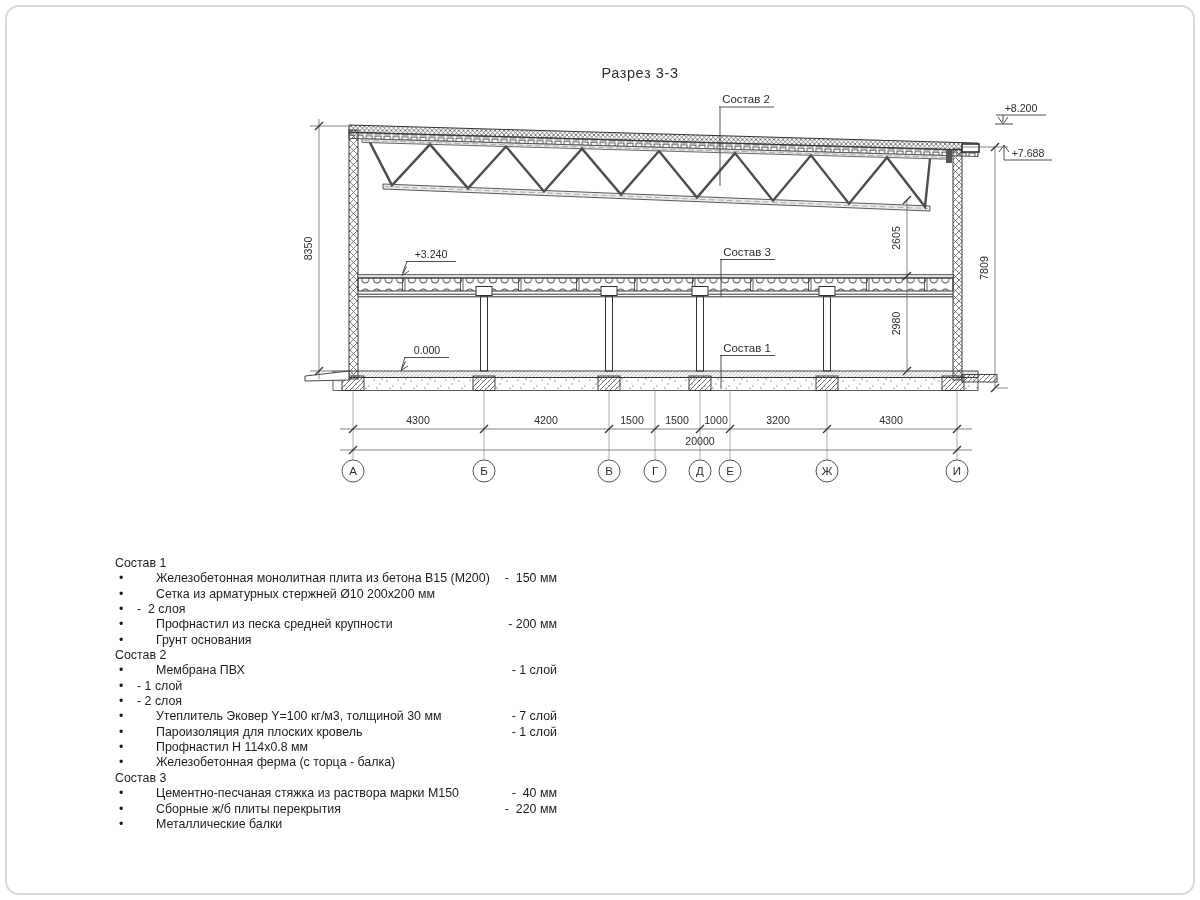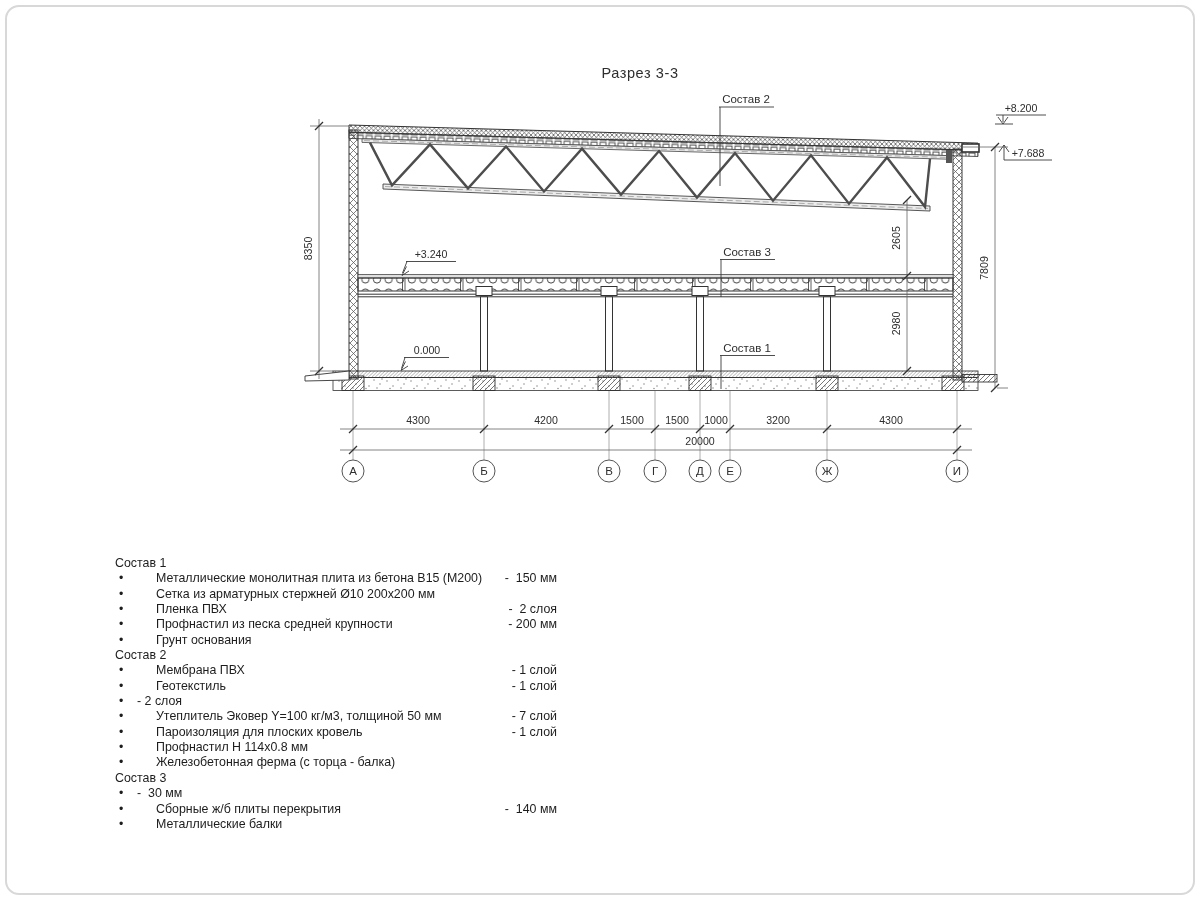"Металлические монолитная плита из бетона" span.itext { text: Металлические -> Железобетонная }
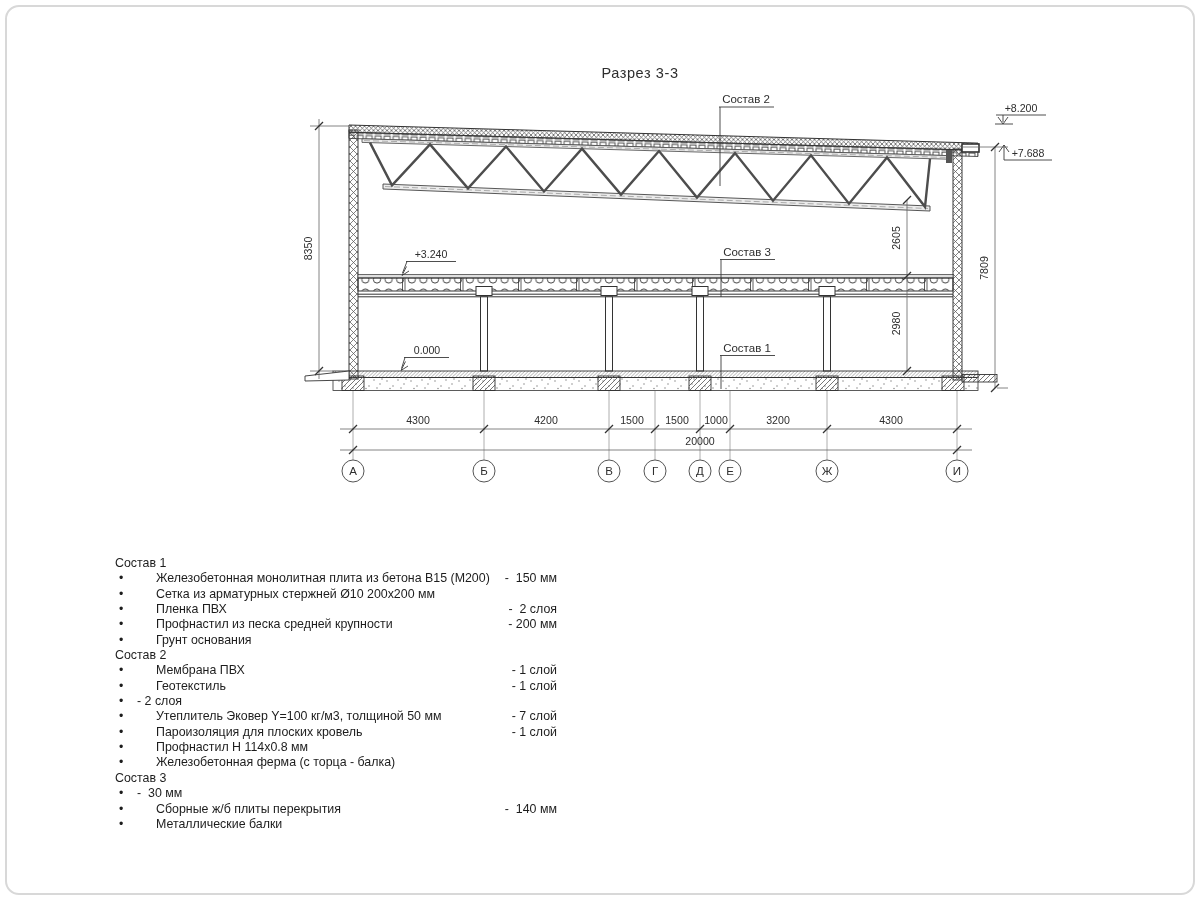"Пленка ПВХ" span.itext { html: <span>Пленка ПВХ</span> -> none }
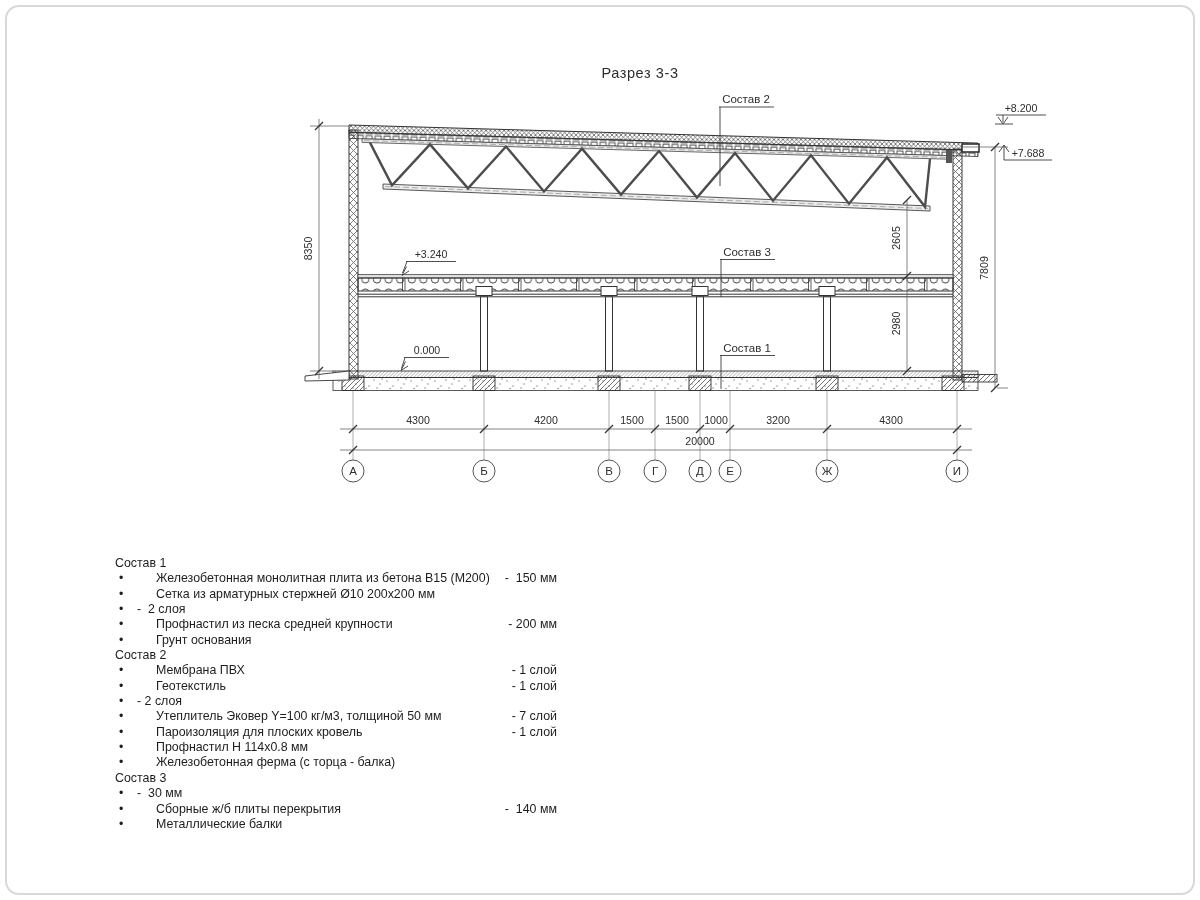"Геотекстиль" span.itext { html: <span>Геотекстиль</span> -> none }
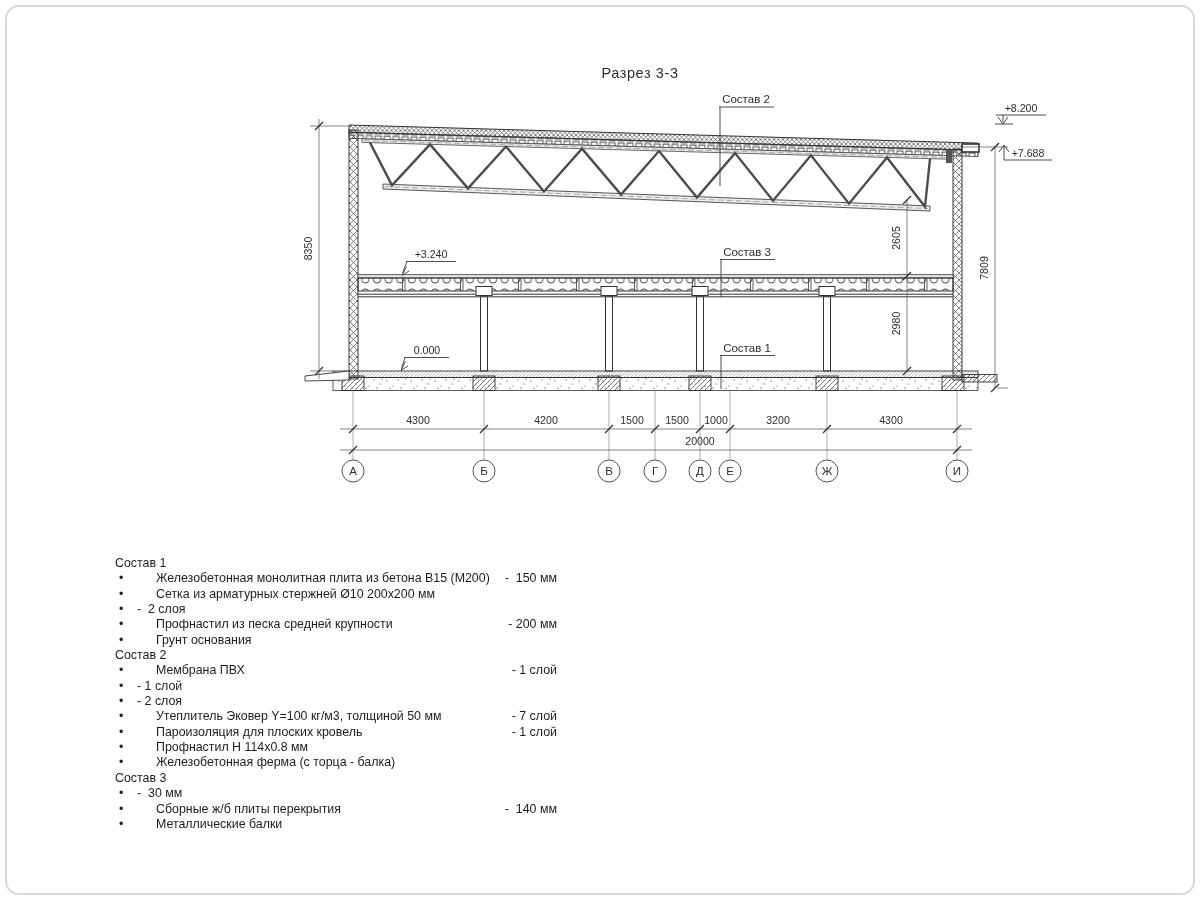"Утеплитель Эковер Y=100 кг/м3, толщиной" span.itext { text: 50 -> 30 }
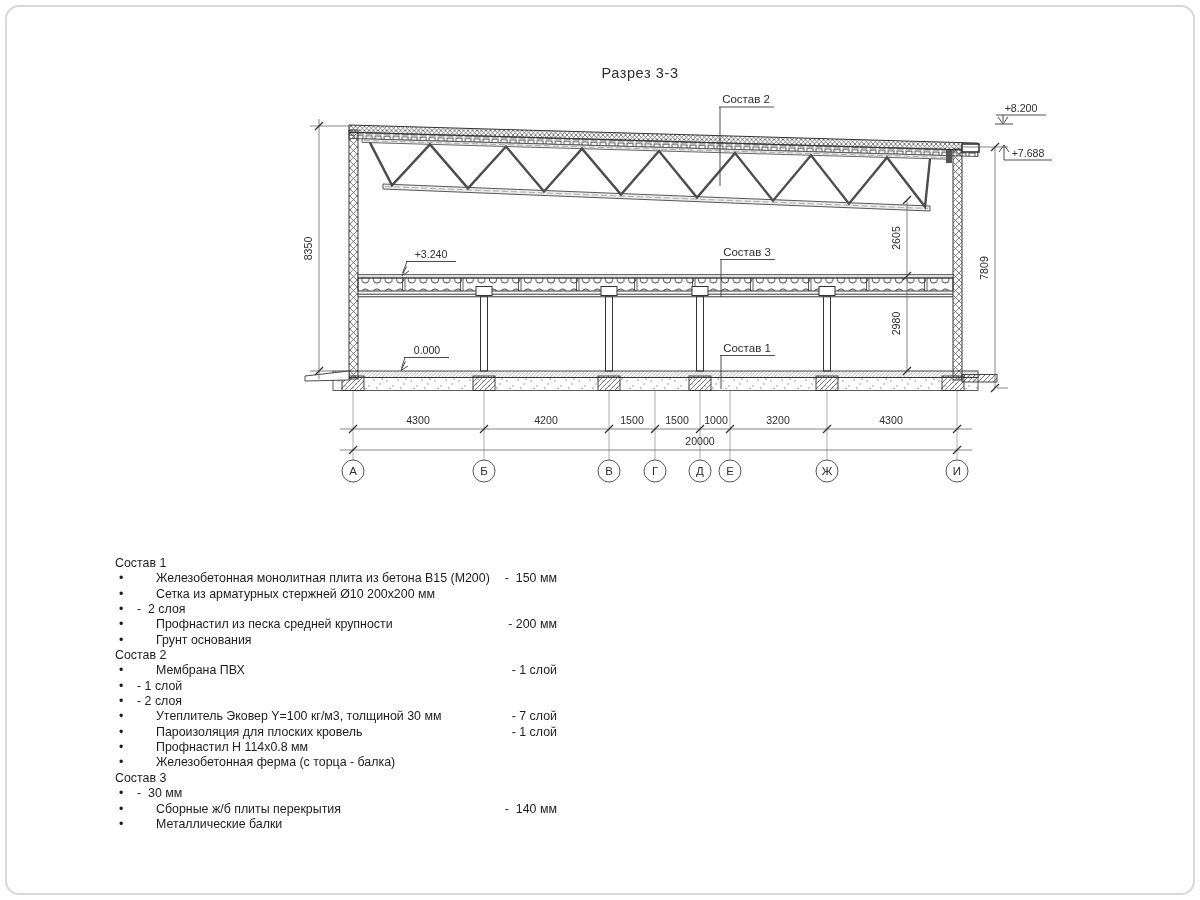"Цементно-песчаная стяжка из раствора" span.itext { html: none -> <span>Цементно-песчаная стяжка из раствора марки М150</span> }
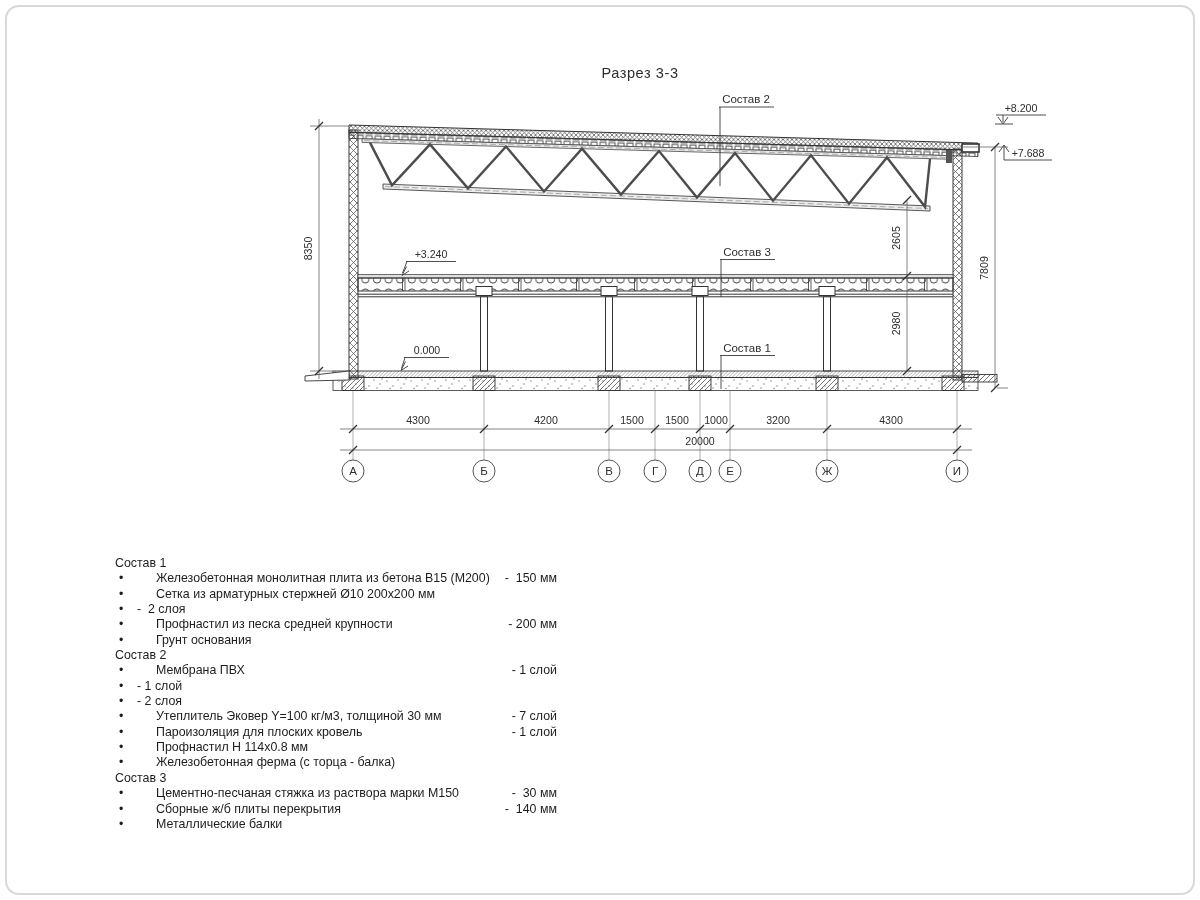"- 30 мм" span.qty { text: 30 -> 40 }
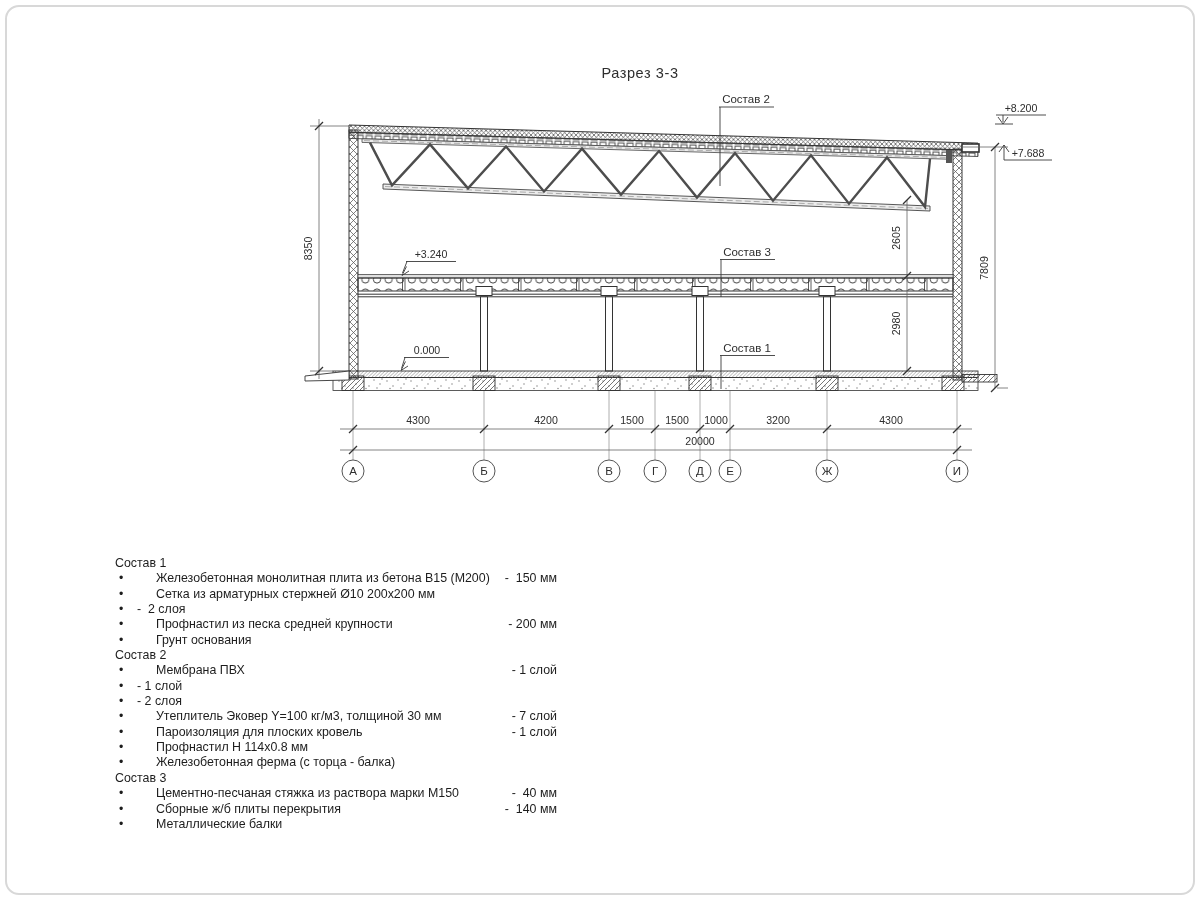"- 140 мм" span.qty { text: 140 -> 220 }
